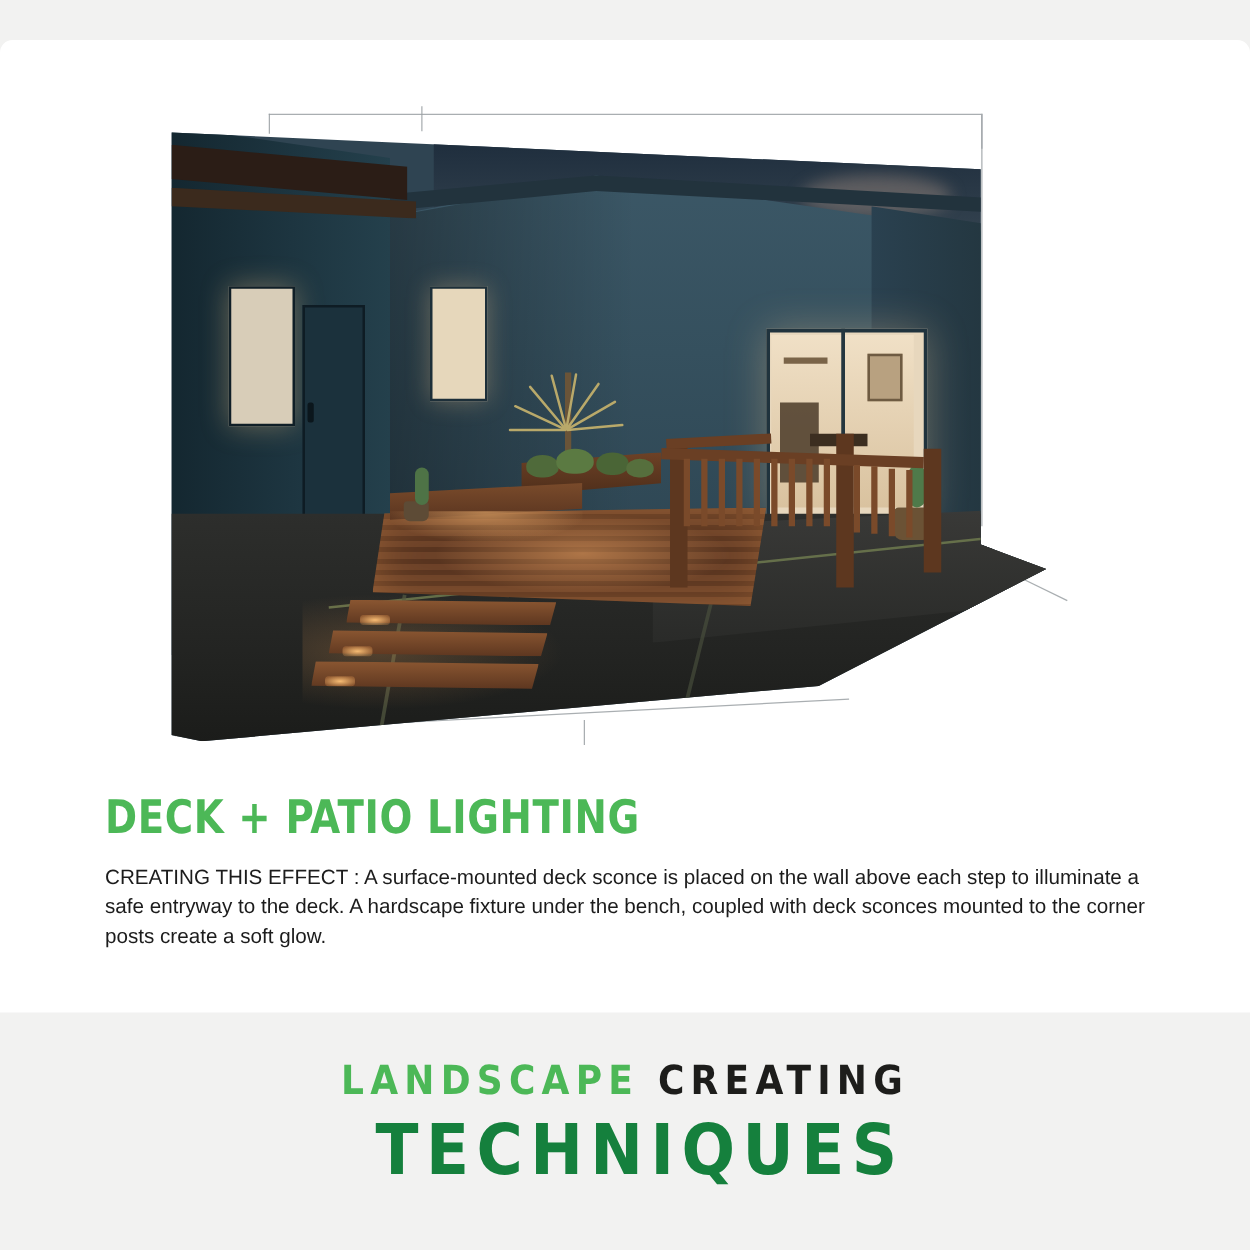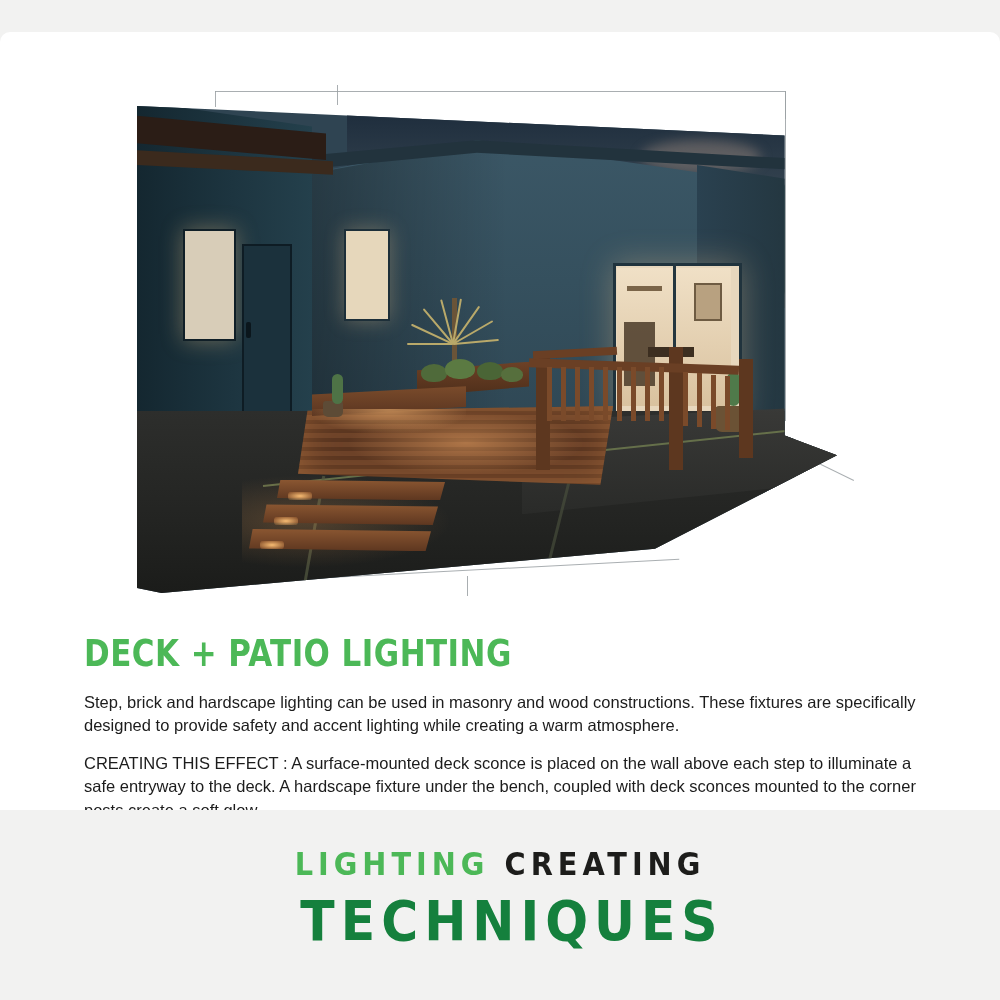"Step, brick and hardscape lighting" p.body-copy { html: <p>Step, brick and hardscape lighting can be used in masonry and wood constructions. These fixtures are specifically designed to provide safety and accent lighting while creating a warm atmosphere.</p> -> none }
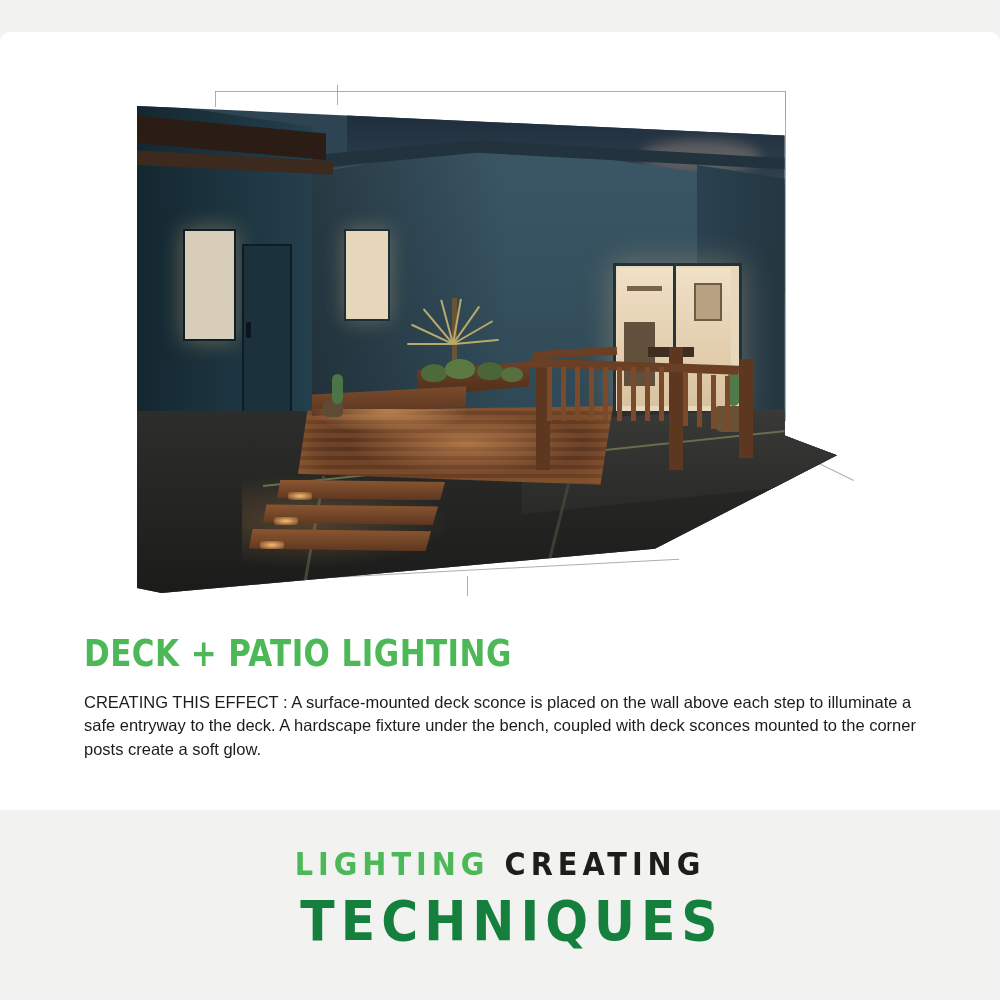"LIGHTING" span.fl-green { text: LIGHTING -> LANDSCAPE }
